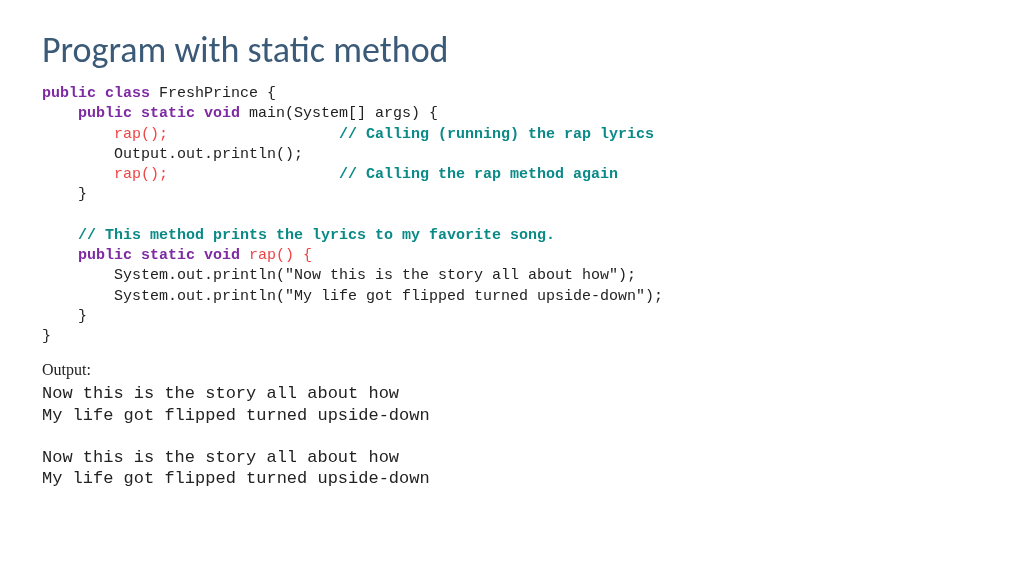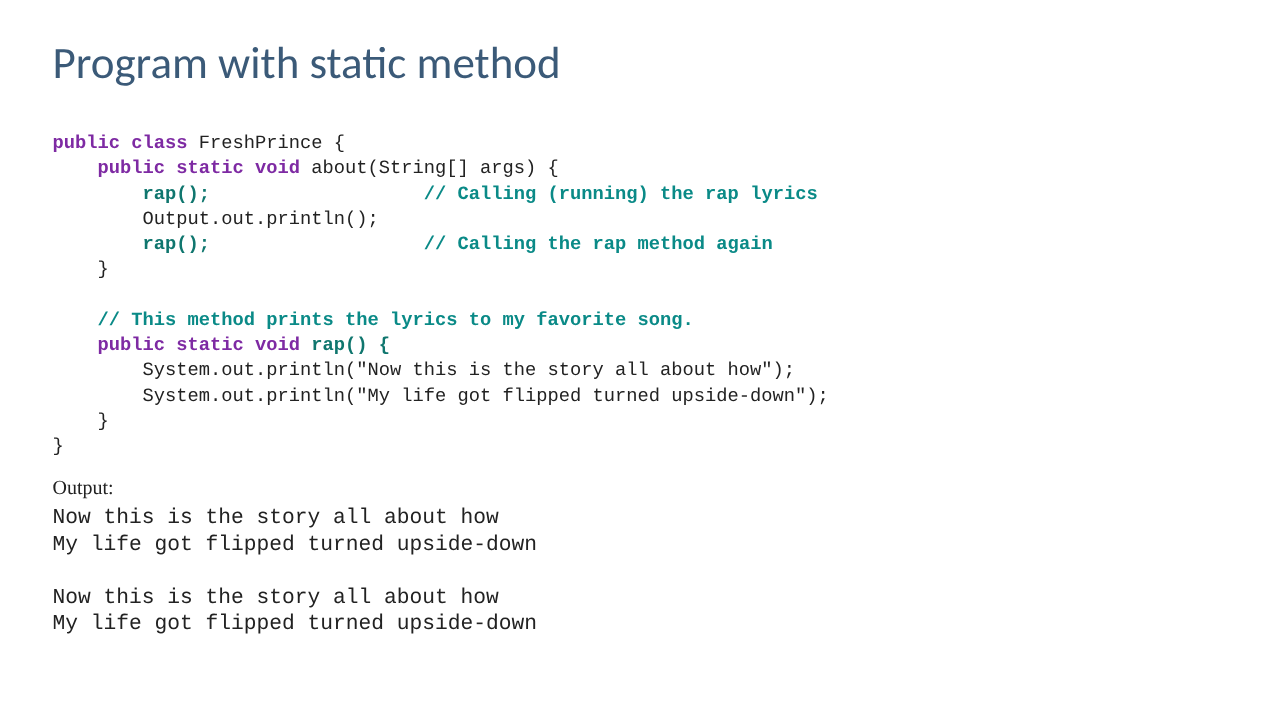"Program with static method" .title { margin-bottom: 33px -> 12px }
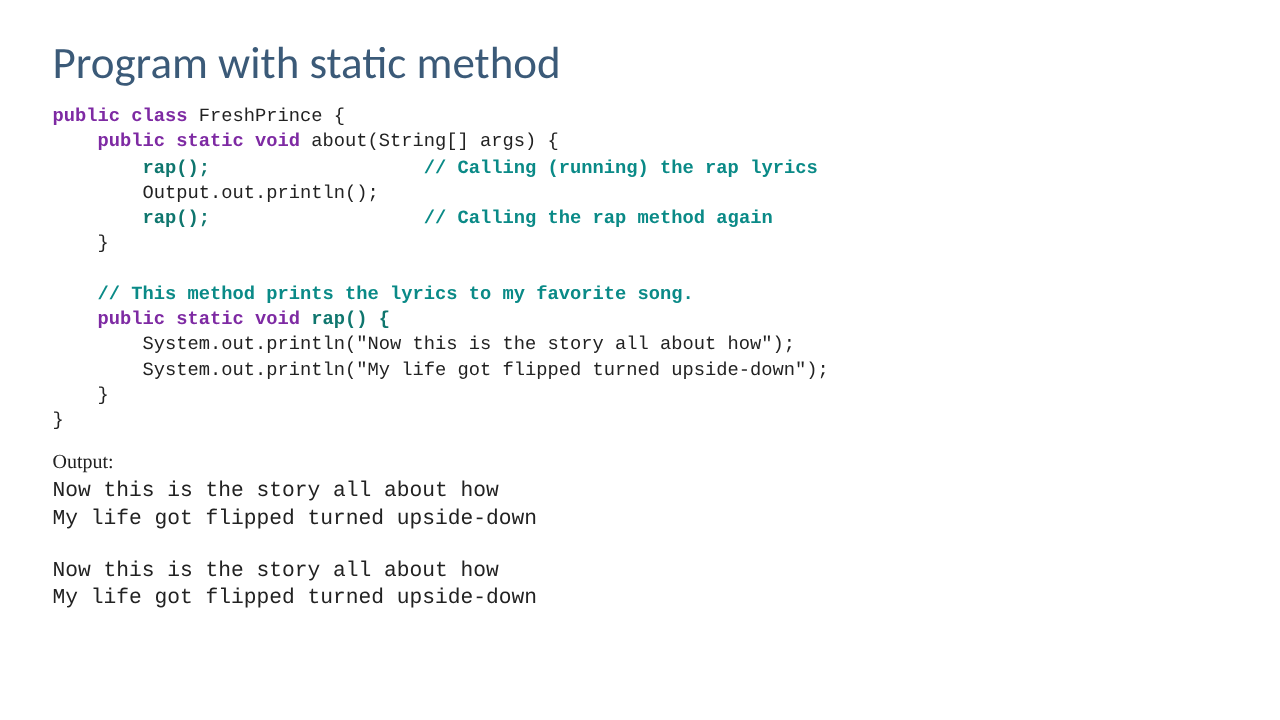"about(String[] args) {" span { text: about(String -> main(System }
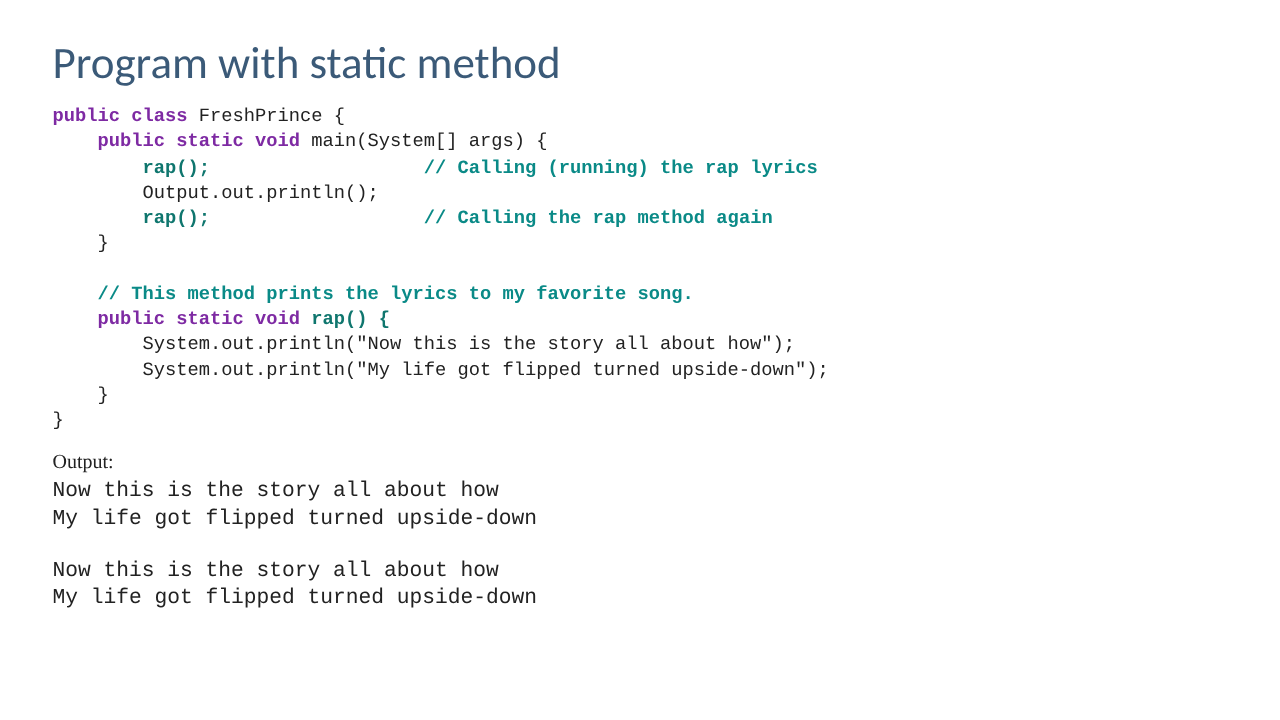"rap();" .bold { color: #0f766e -> #ef4444; font-weight: bold -> normal }
